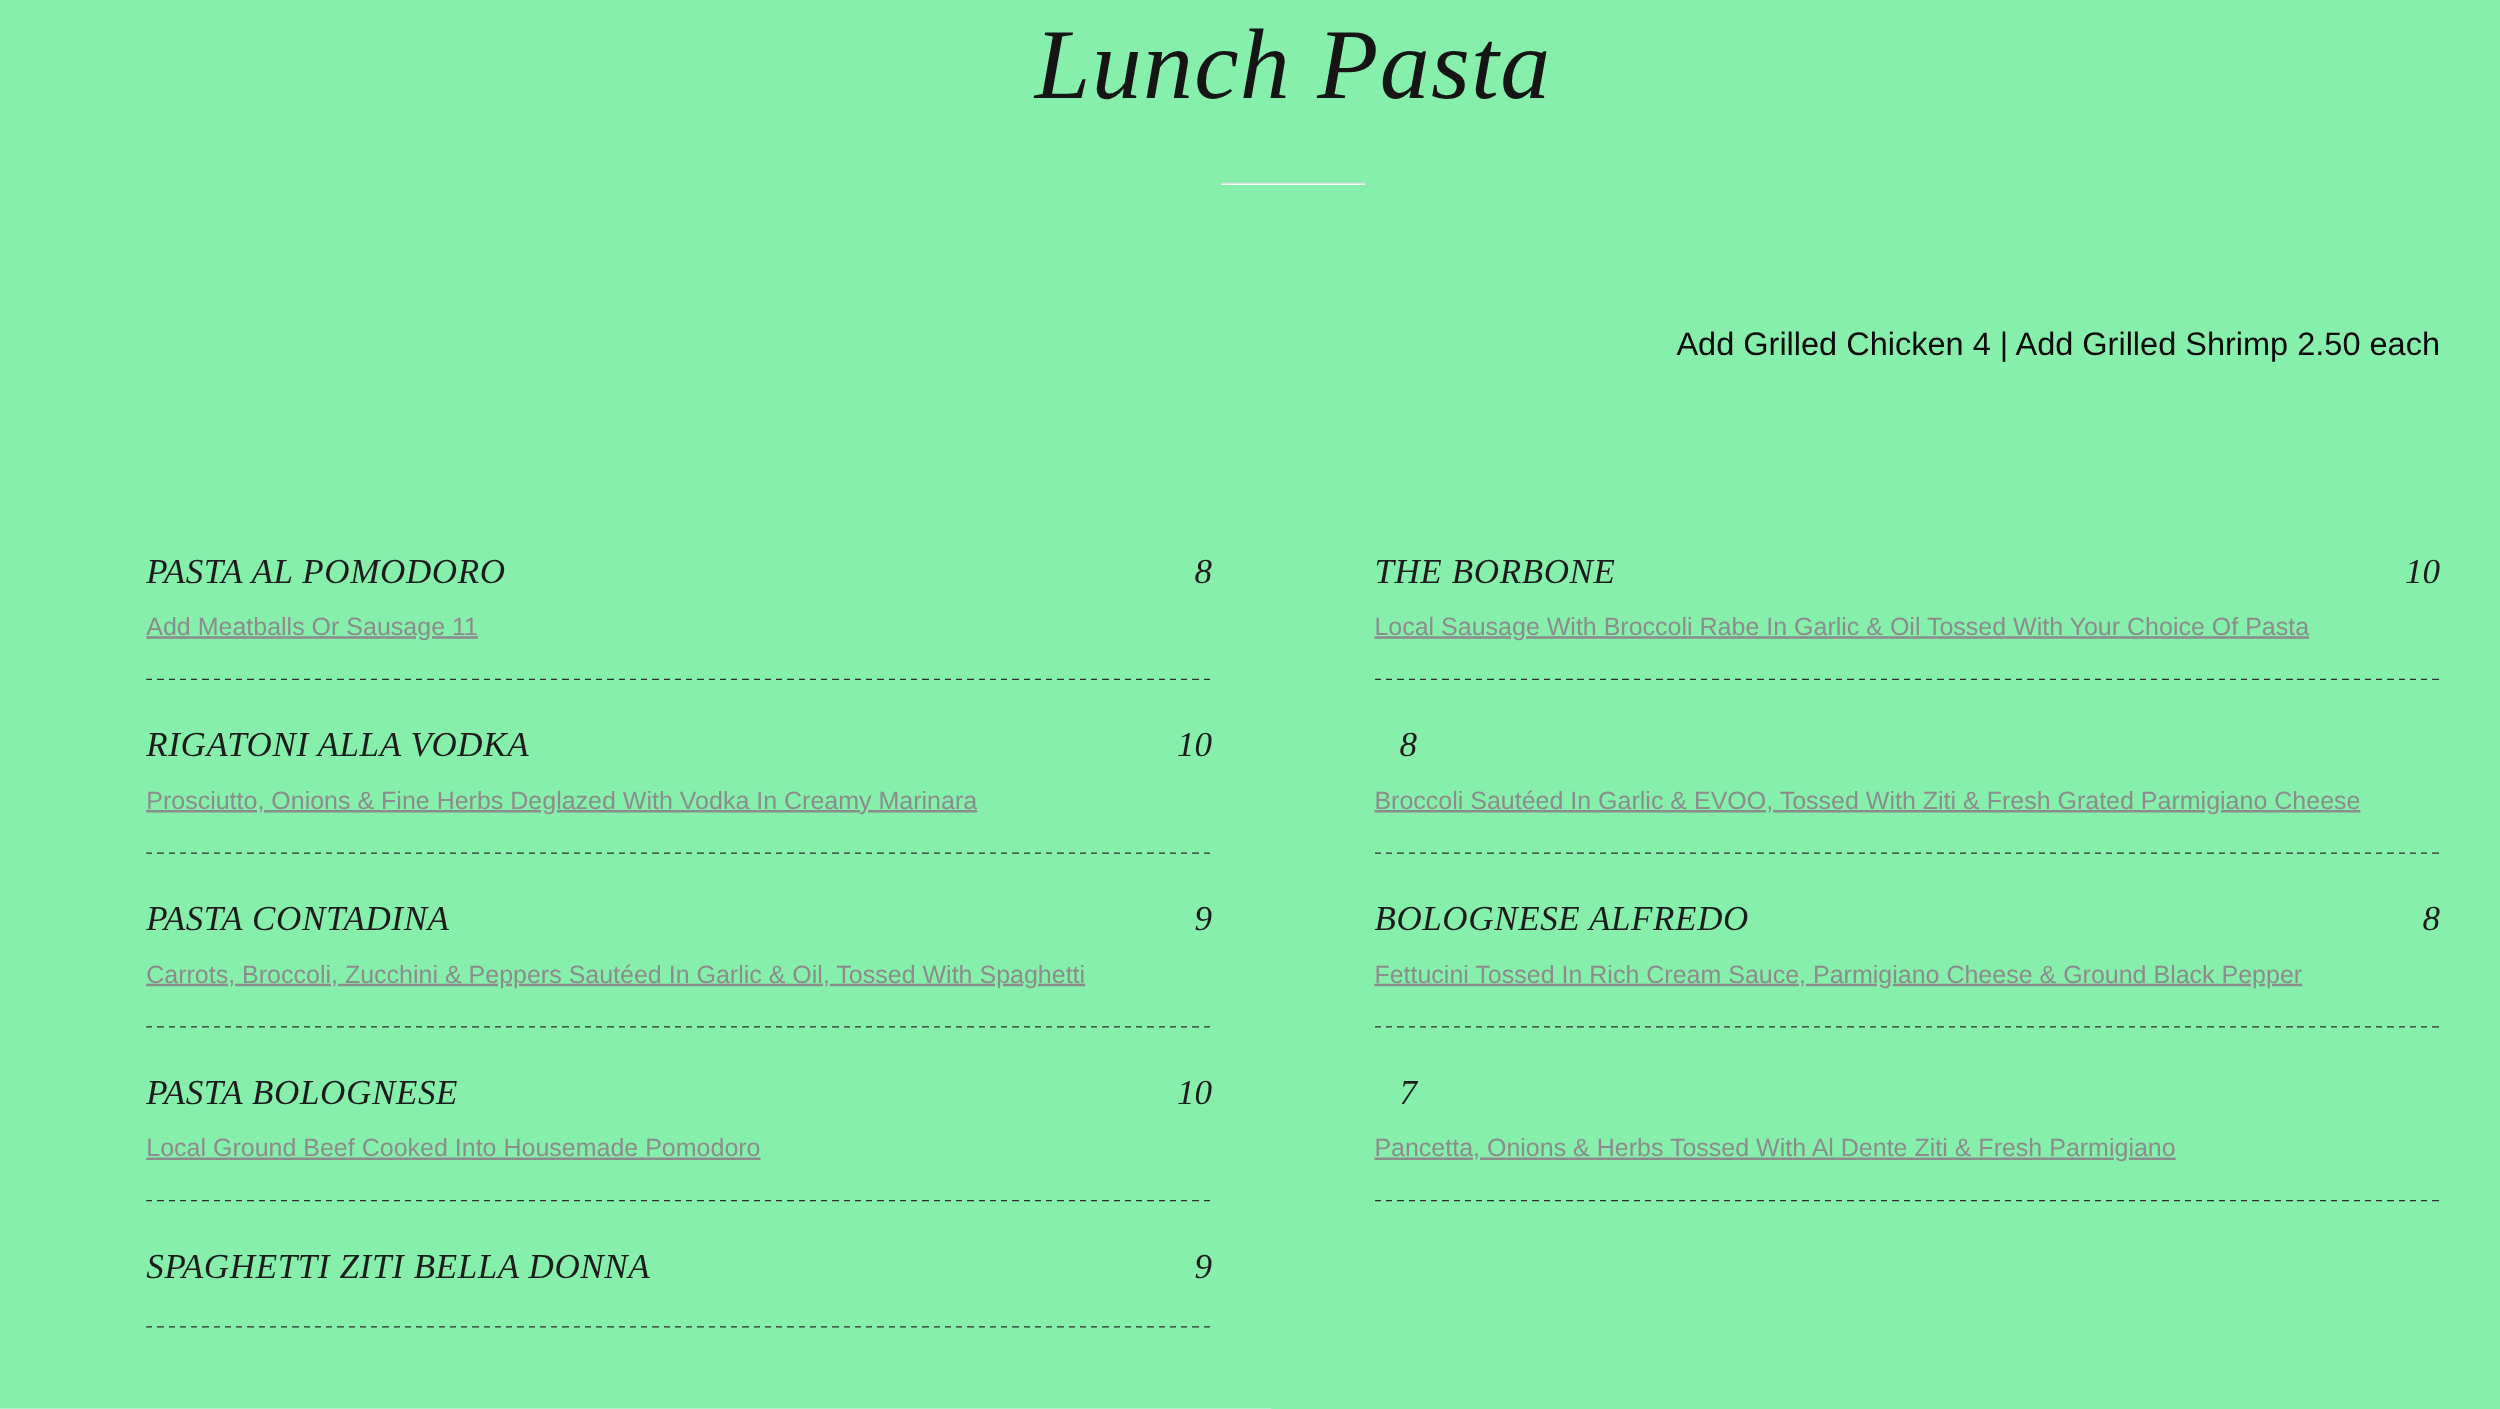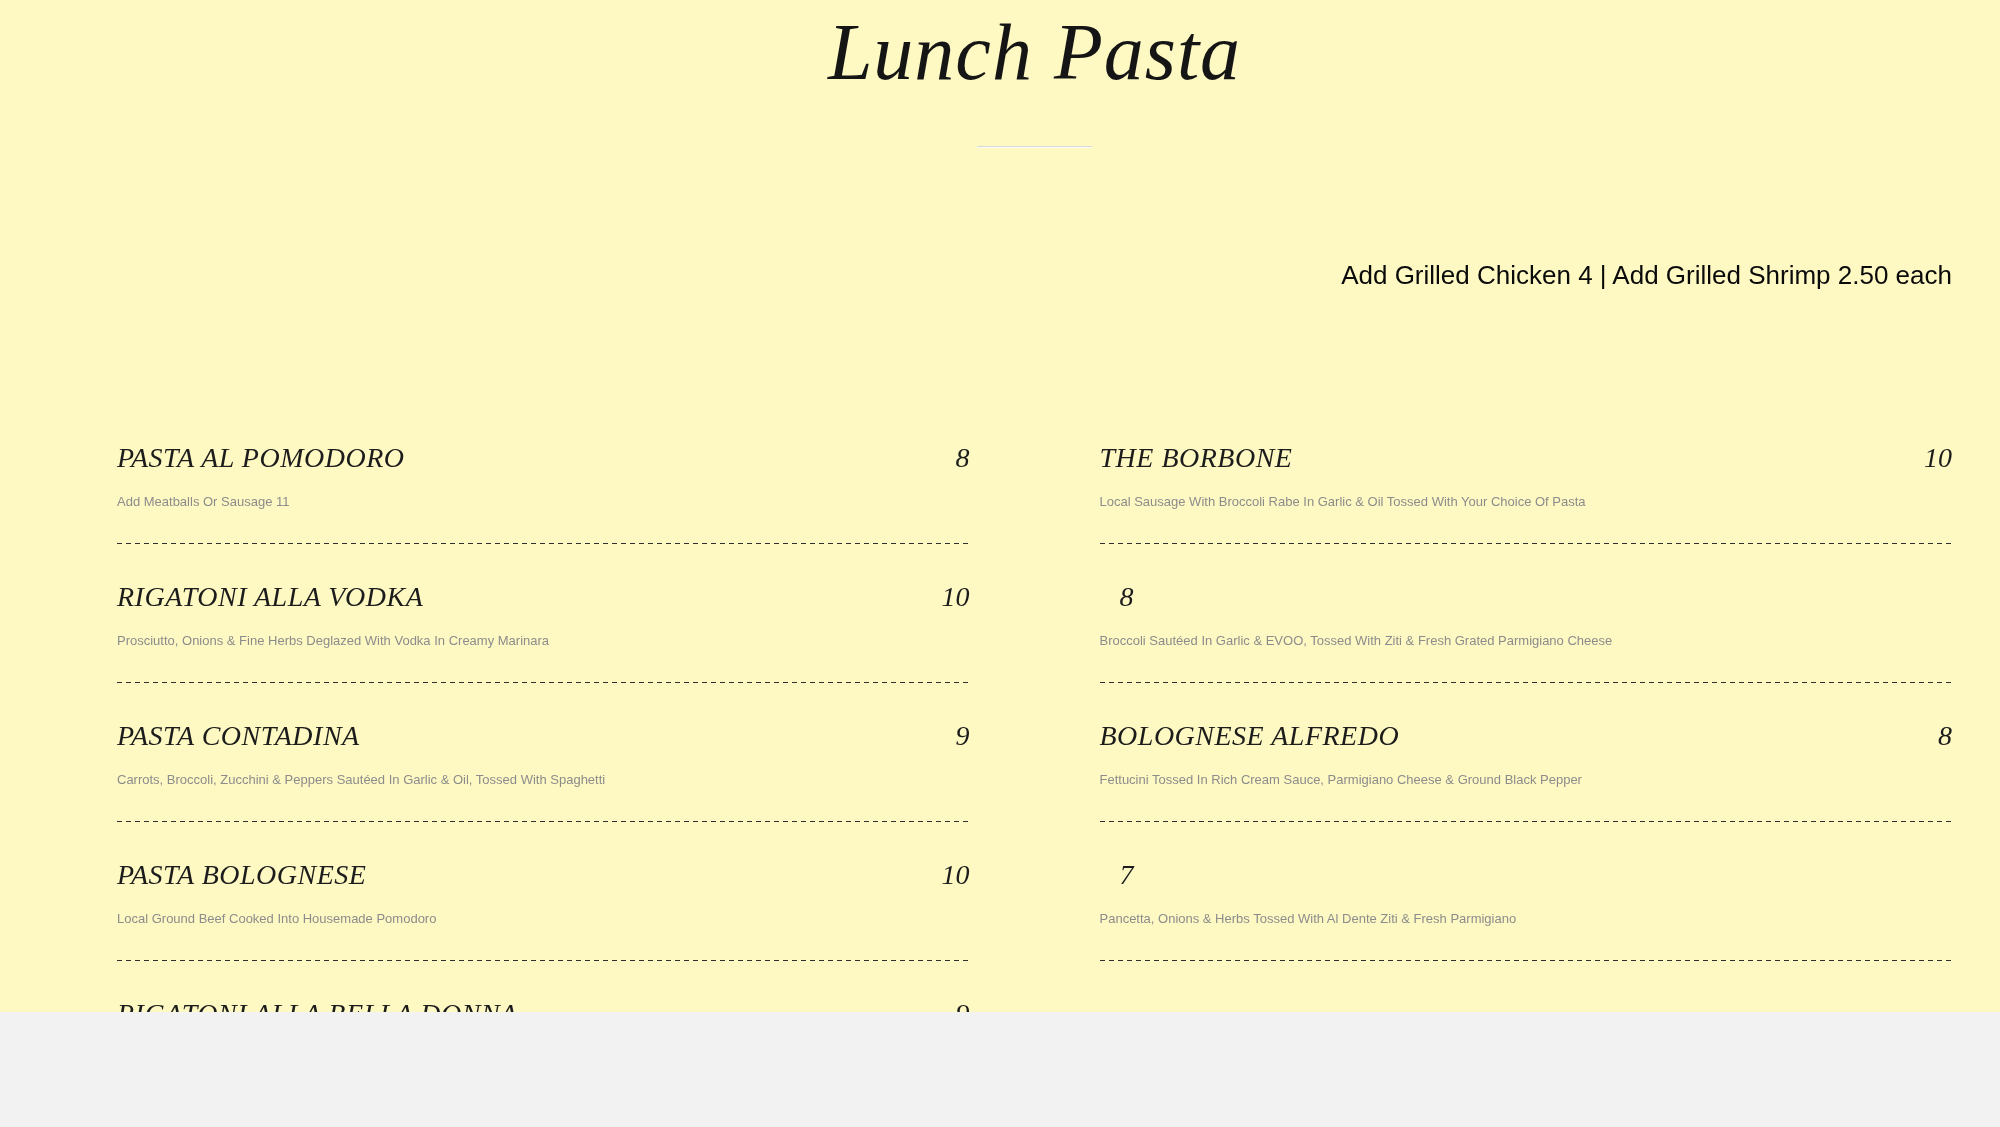"Lunch Pasta" .page { background: #fef9c3 -> #86efac; height: 1012px -> 1127px }
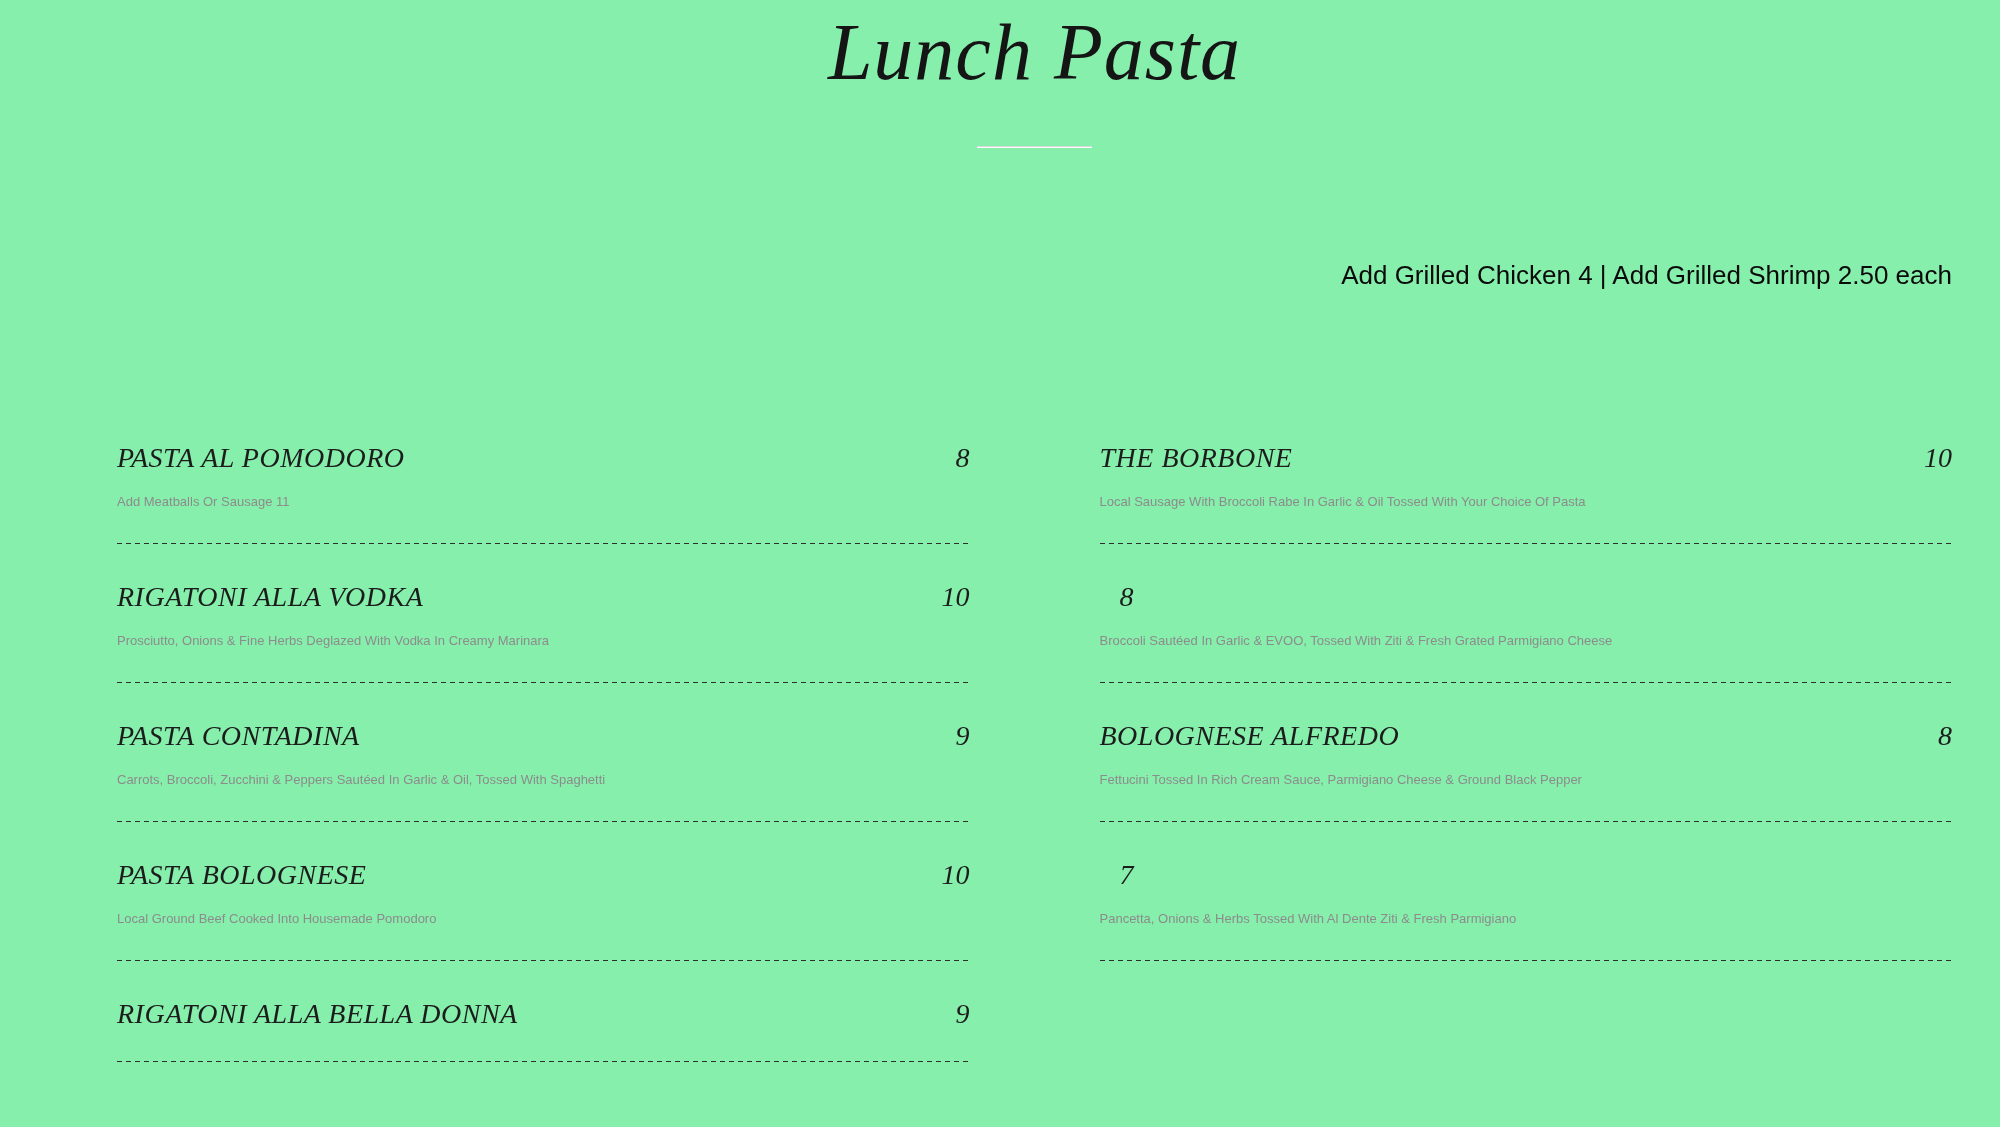"Add Meatballs Or Sausage 11" .item-desc { font-size: 13px -> 20px; text-decoration: none -> underline }
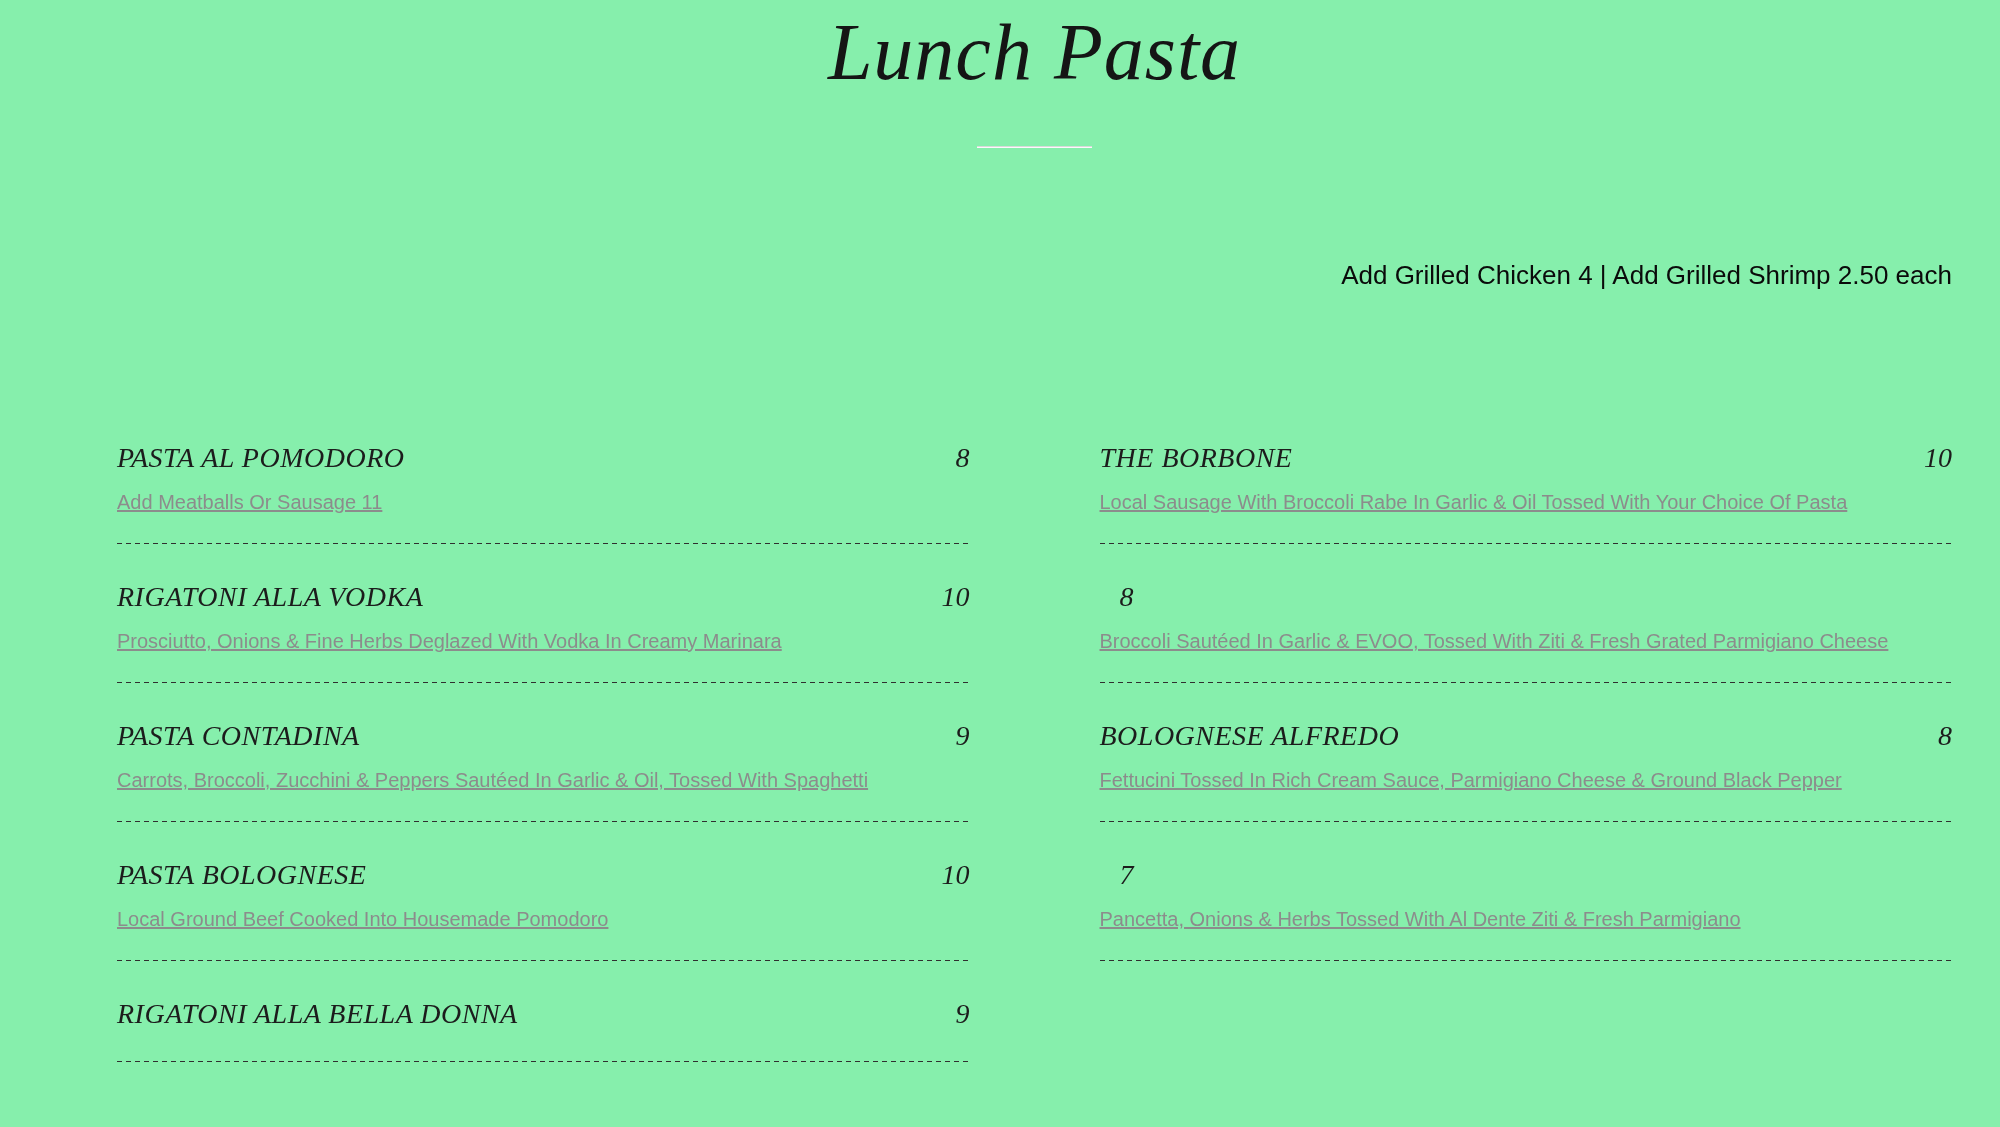"RIGATONI ALLA BELLA DONNA" span.item-title { text: RIGATONI ALLA -> SPAGHETTI ZITI }
